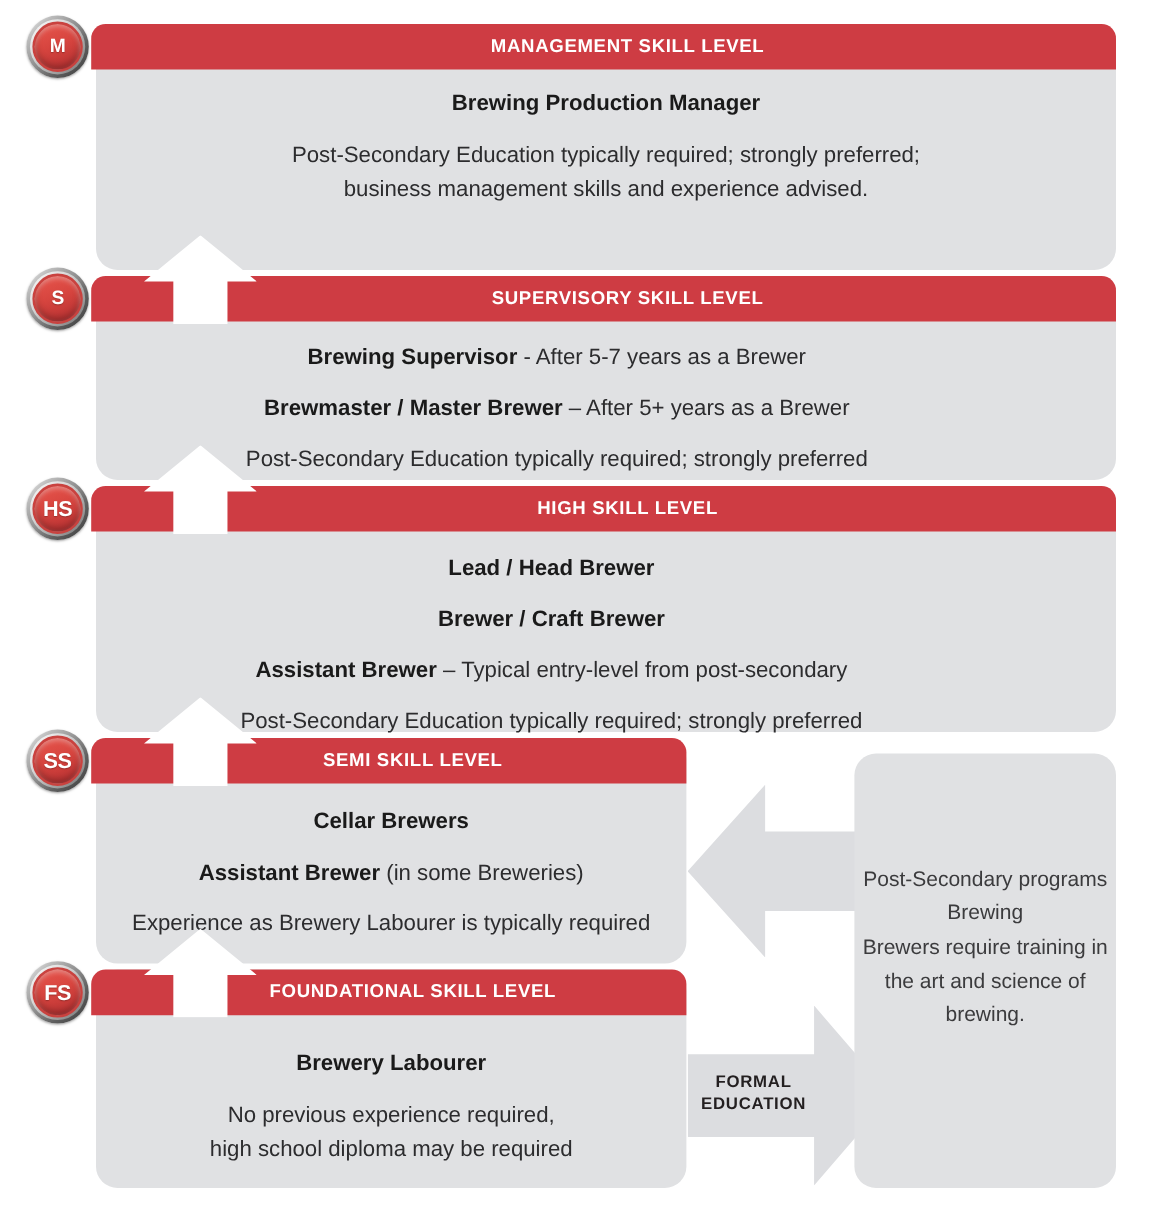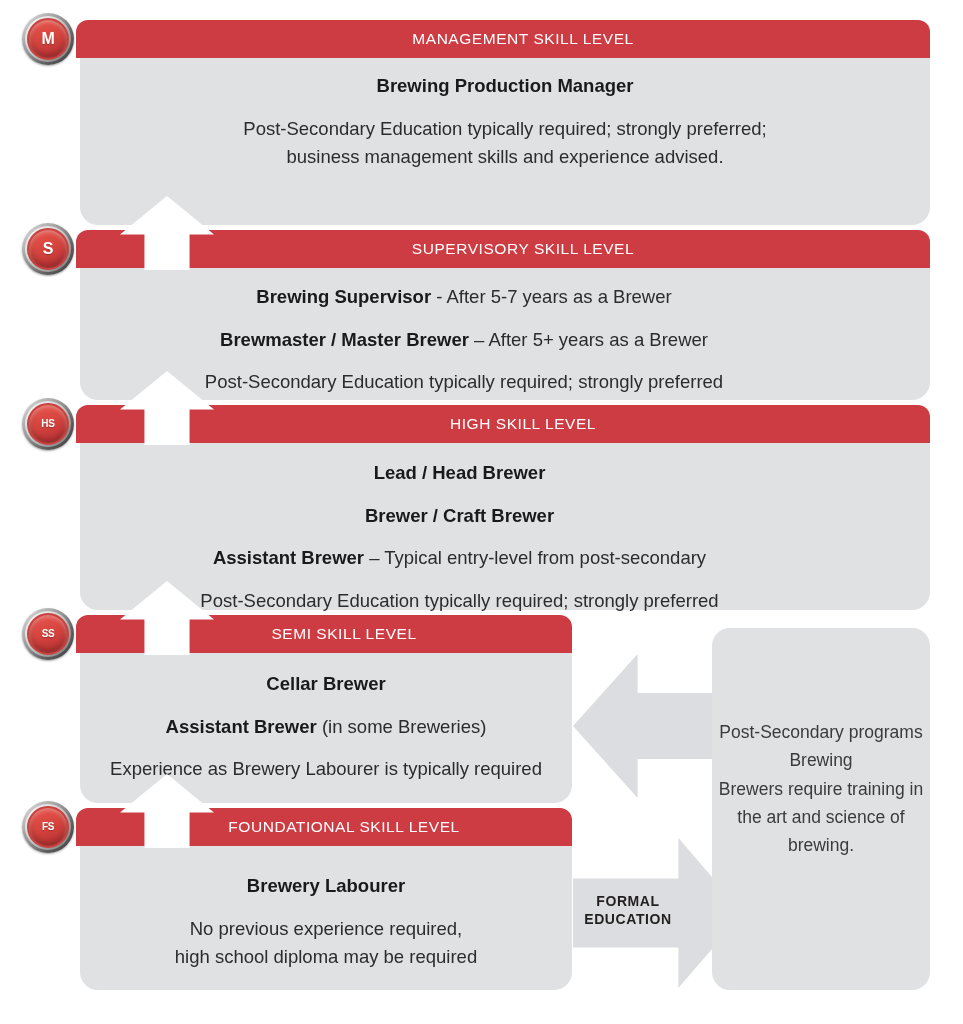"MANAGEMENT SKILL LEVEL" .redbar-label { font-weight: normal -> bold }
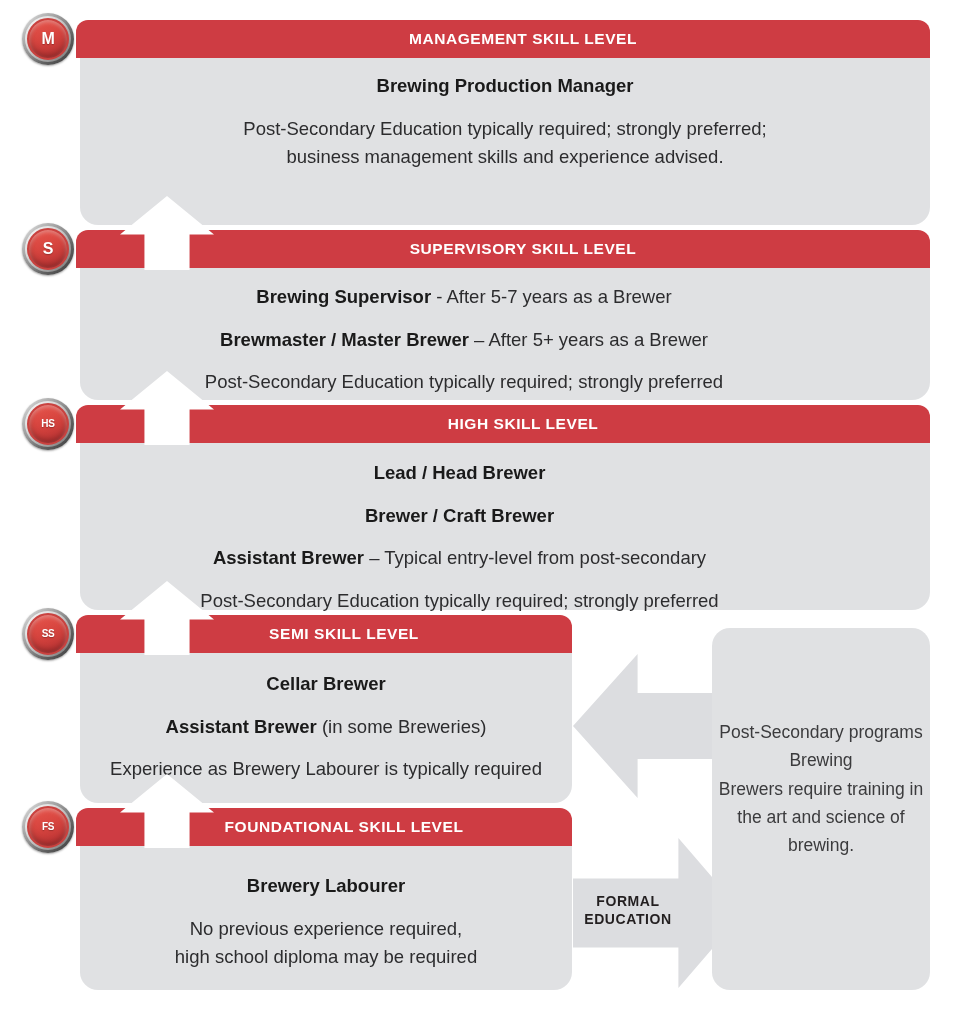"HS" .badge-text.small { font-size: 10px -> 18px }
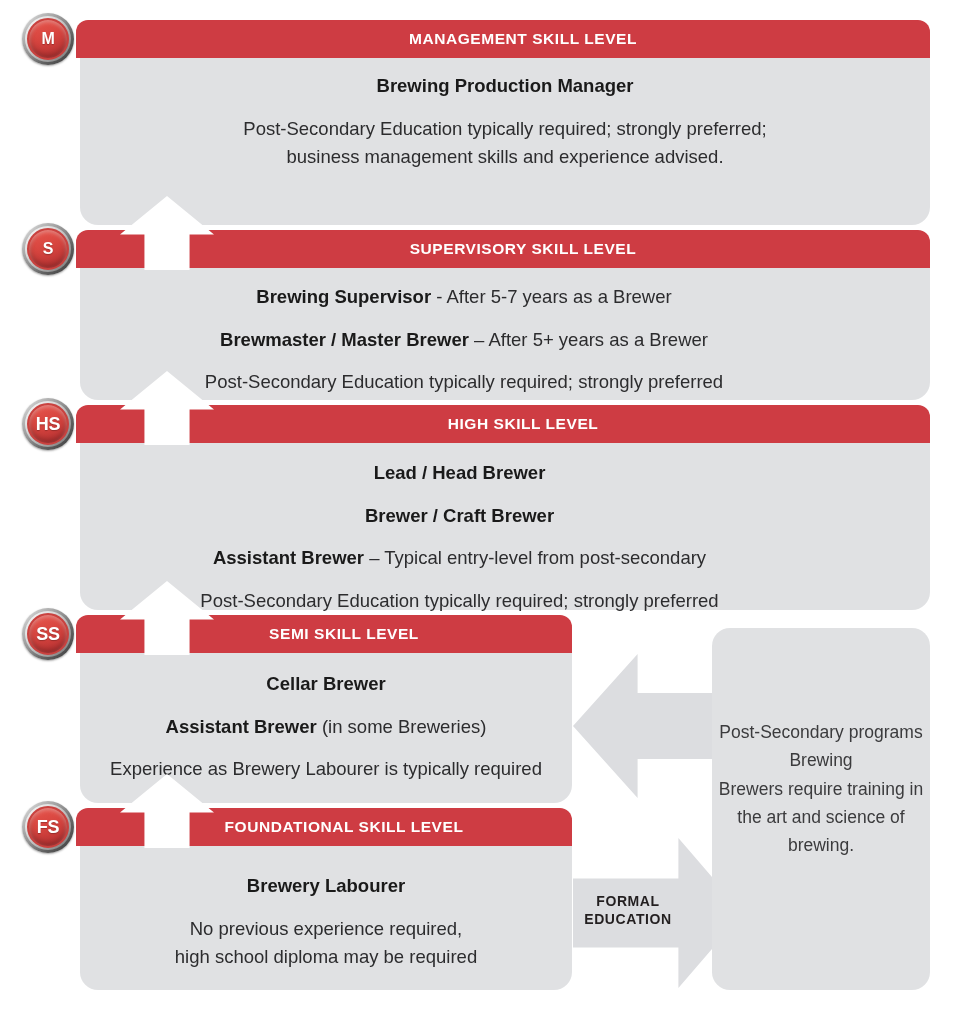"Cellar Brewer" b { text: Brewer -> Brewers }
